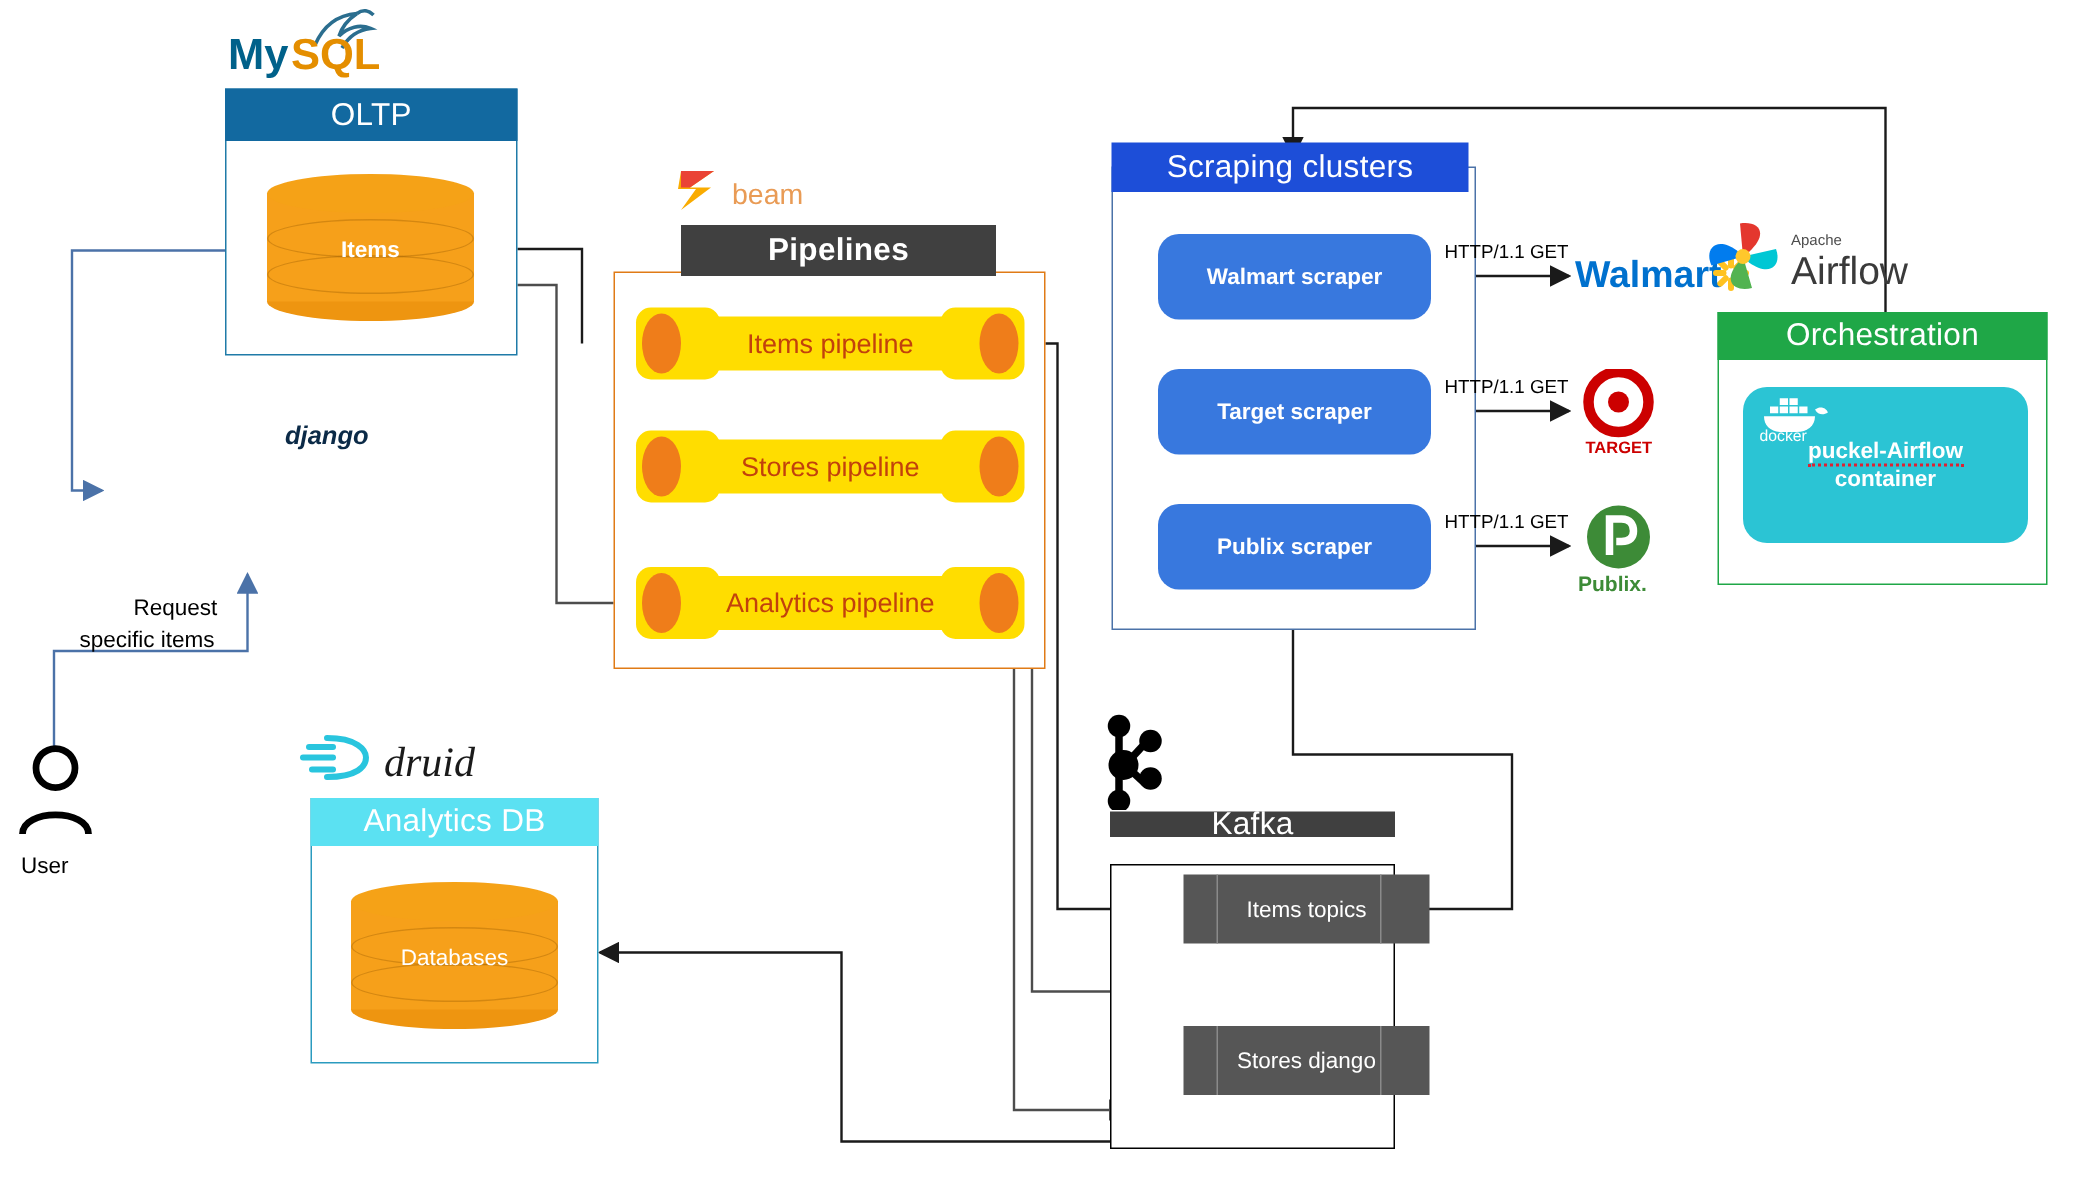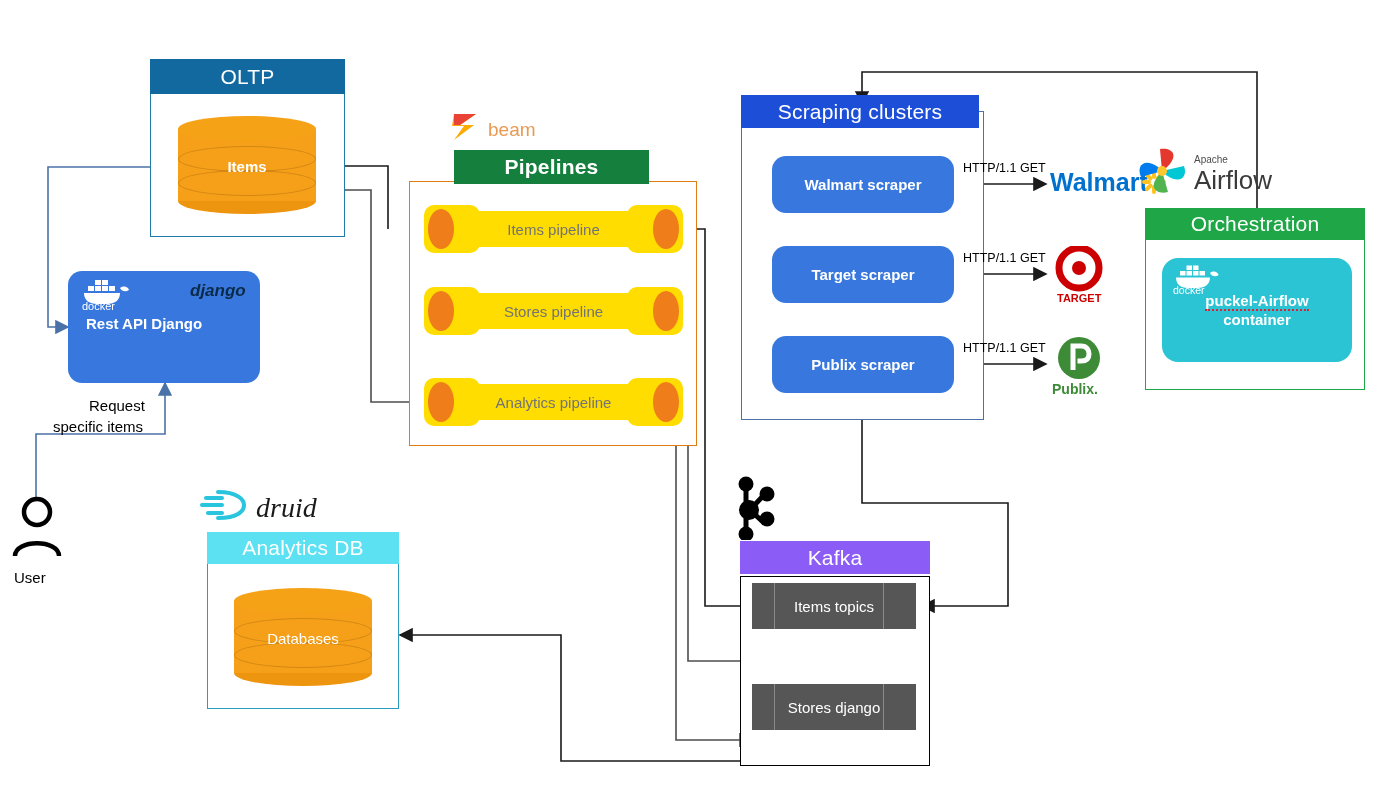"My" div.abs { html: none -> <div> <svg> <path></path> <path></path> <text>My</text> <text>SQL</text> </svg> </div> }
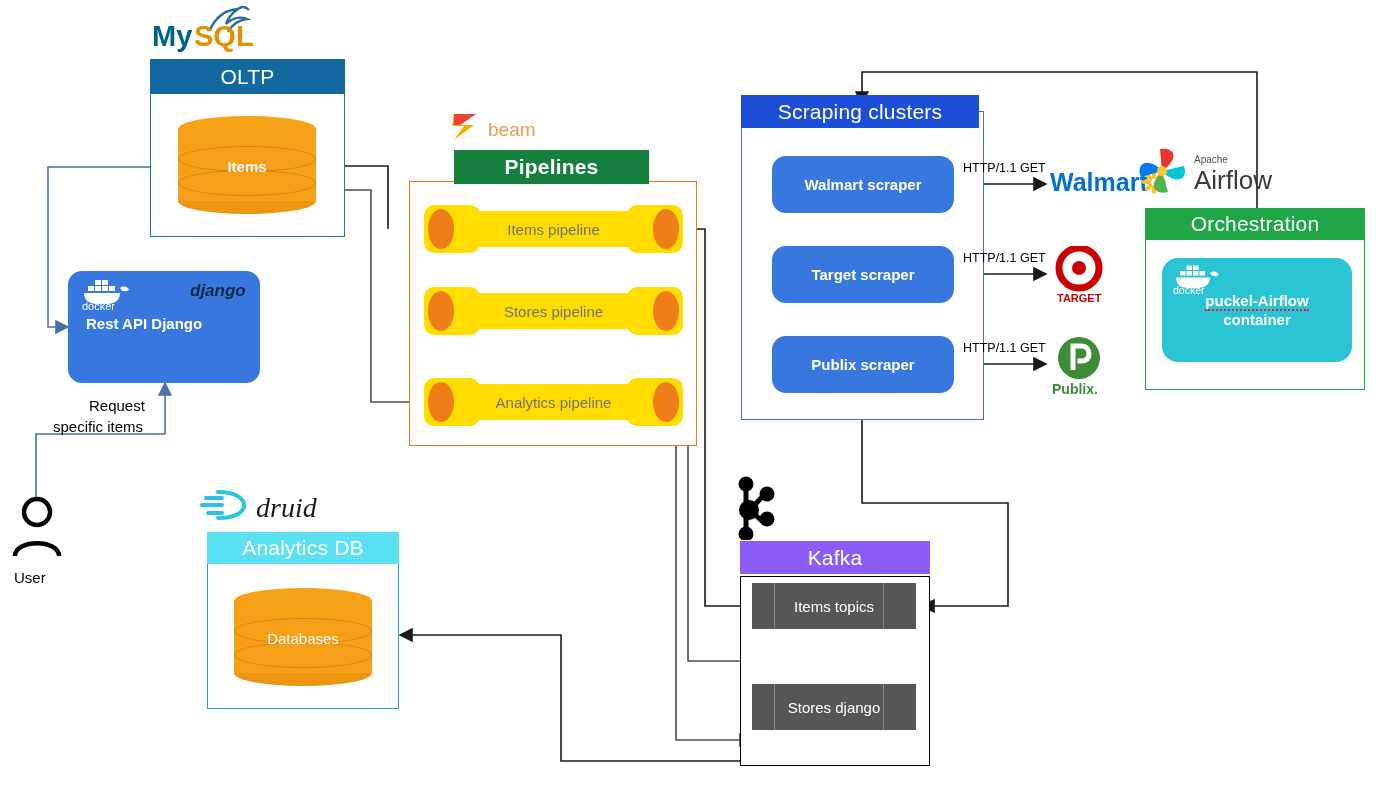"Pipelines" div.abs { background: #15803d -> #404040; width: 195px -> 210px }
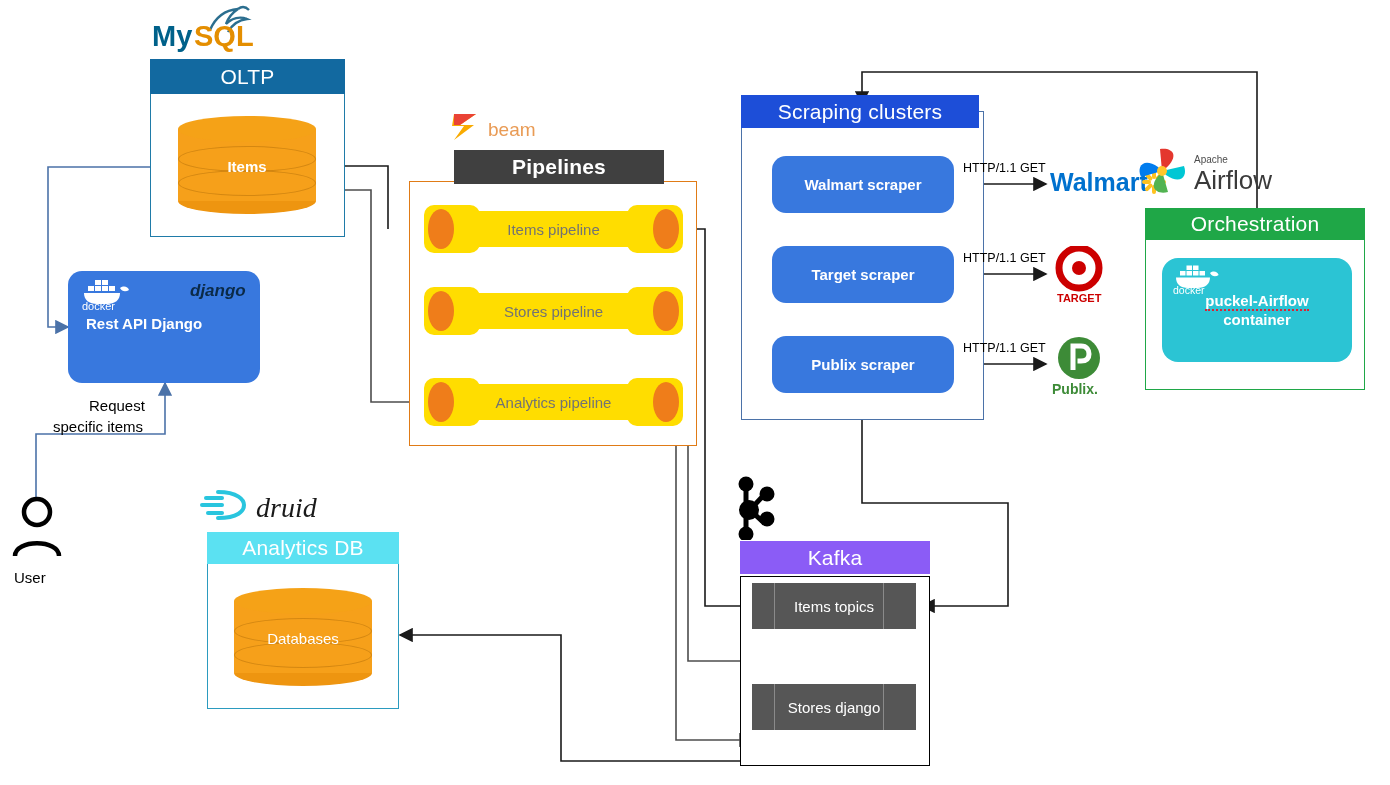"Items pipeline" .pipe .plbl { color: #737373 -> #c2410c; font-size: 15px -> 18px }
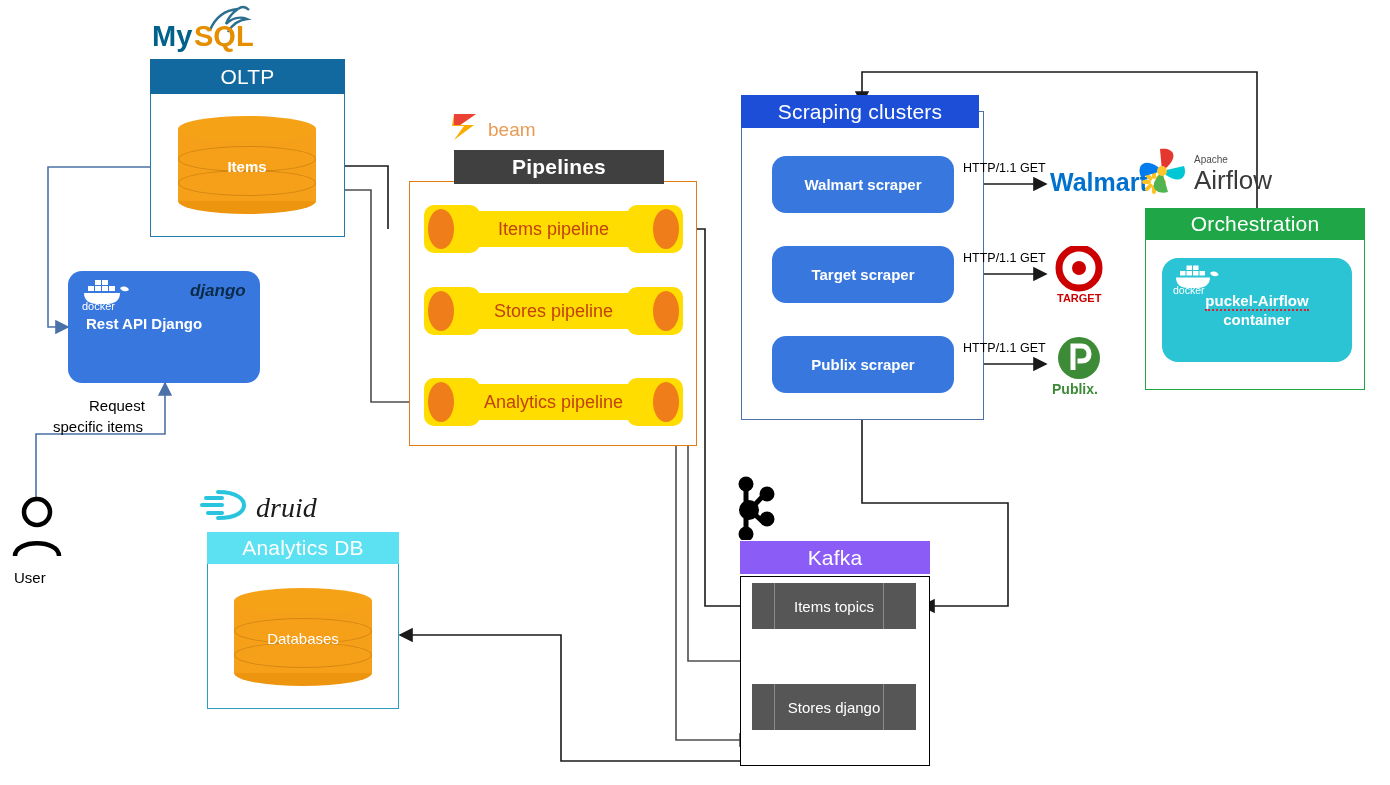"Rest API Django" div.abs { html: <div> <span>Rest API Django</span> </div> -> none }
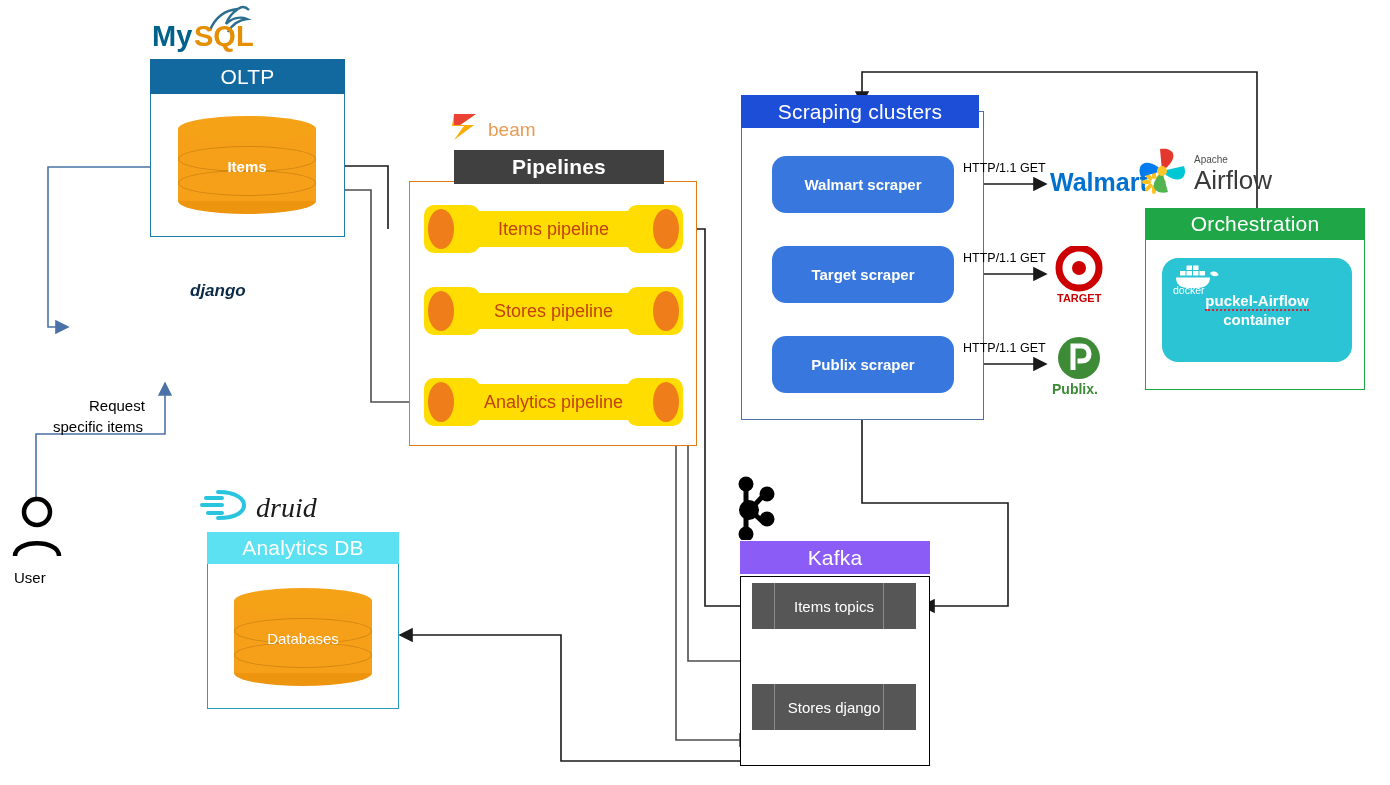"Kafka" div.abs { background: #8b5cf6 -> #404040; height: 33px -> 17px }
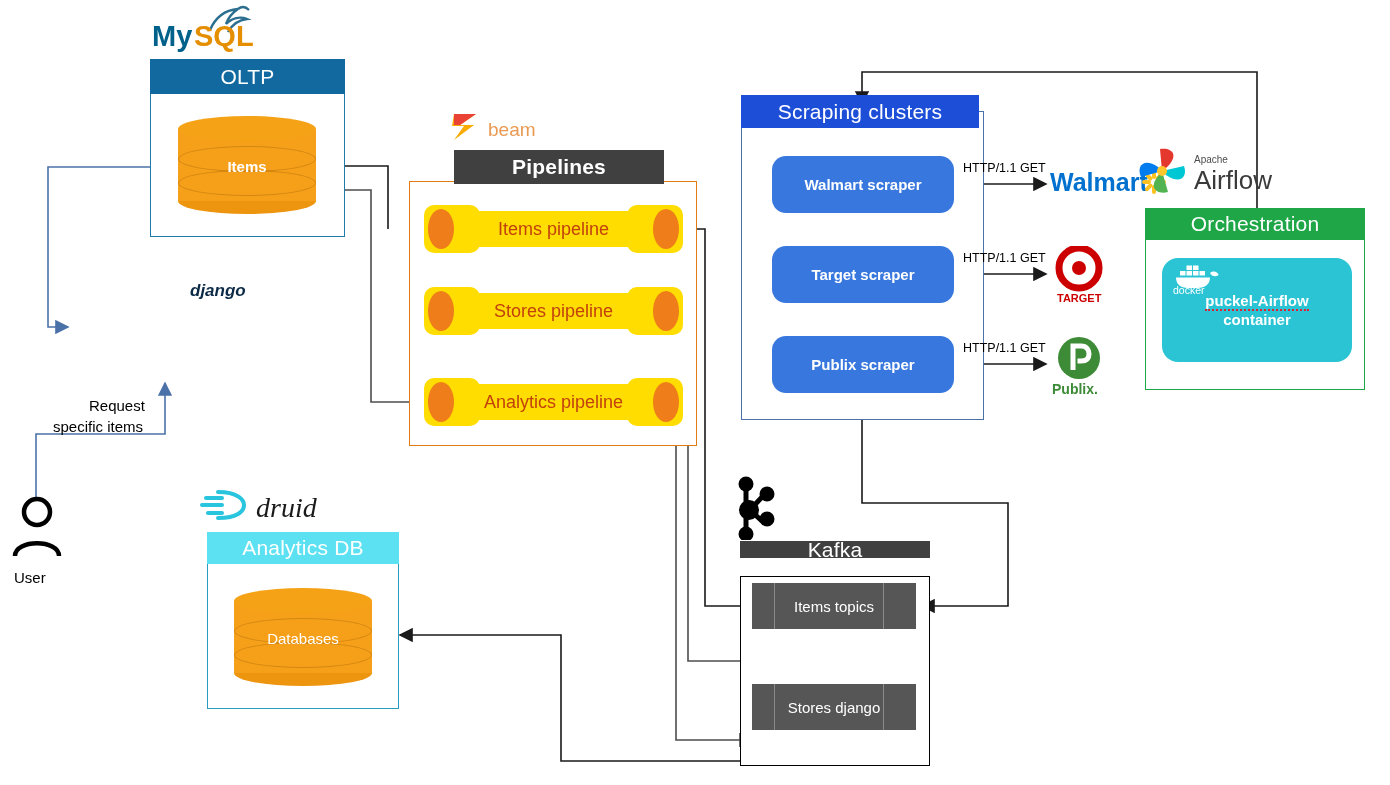"Items topics" .topic { margin-left: none -> 37px }
